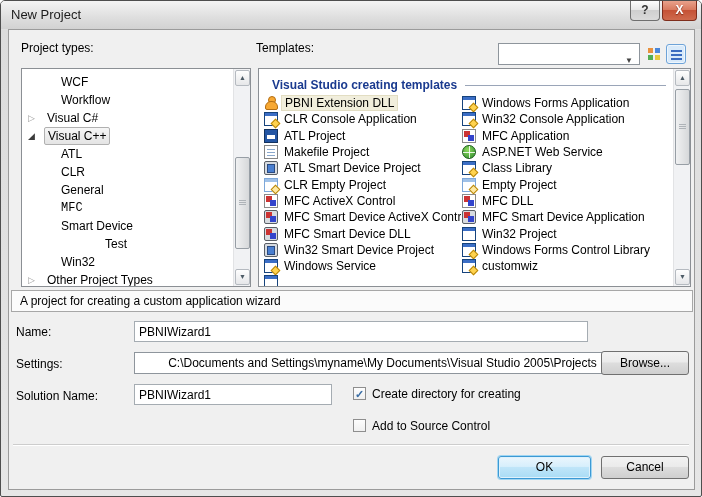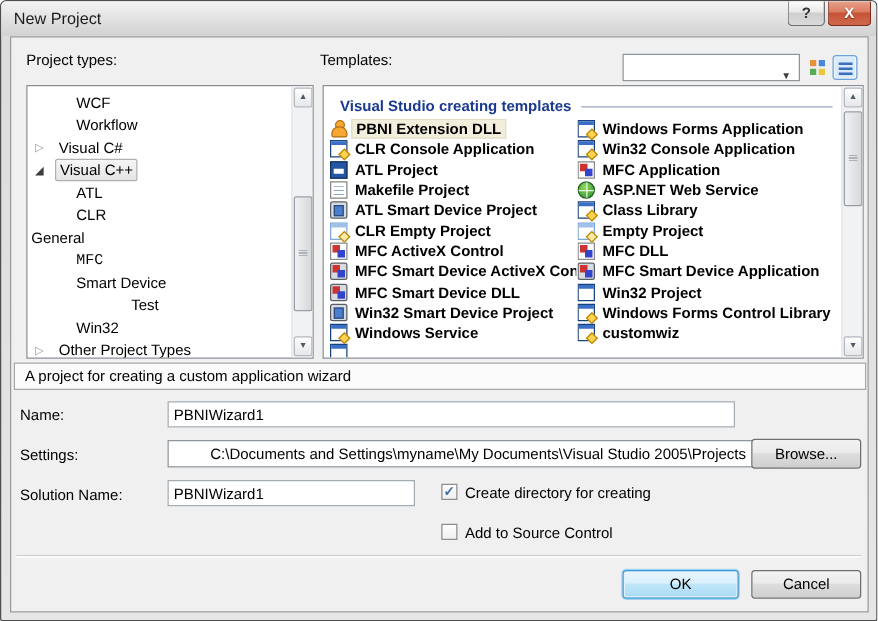"PBNI Extension DLL" .mlbl { font-weight: bold -> none }
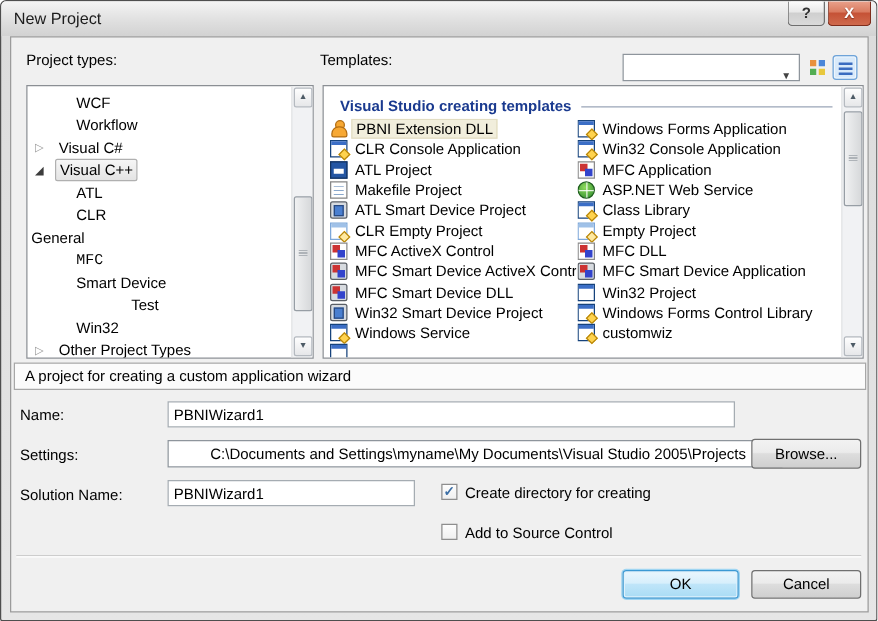"General" div.trow { padding-left: none -> 36px }
